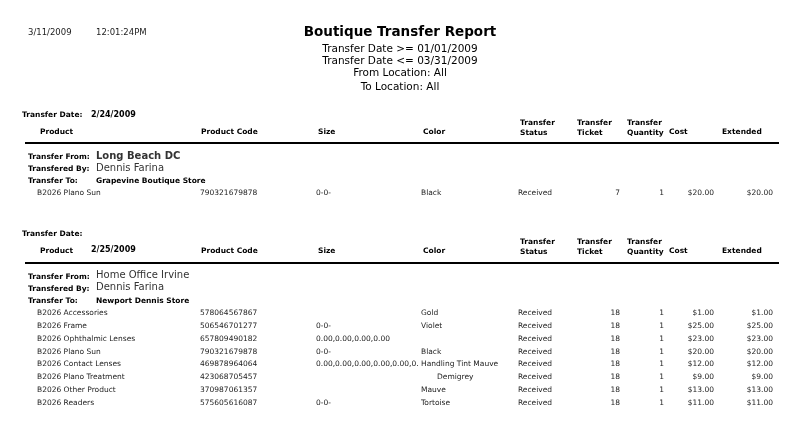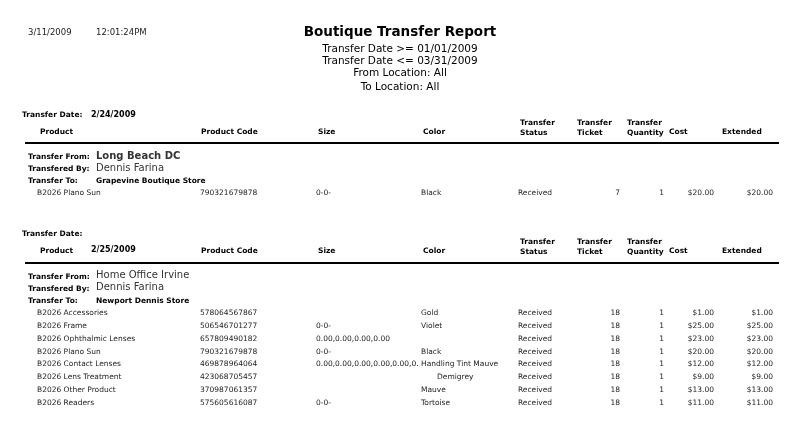"B2026 Lens Treatment" span.abs { text: Lens -> Plano }
